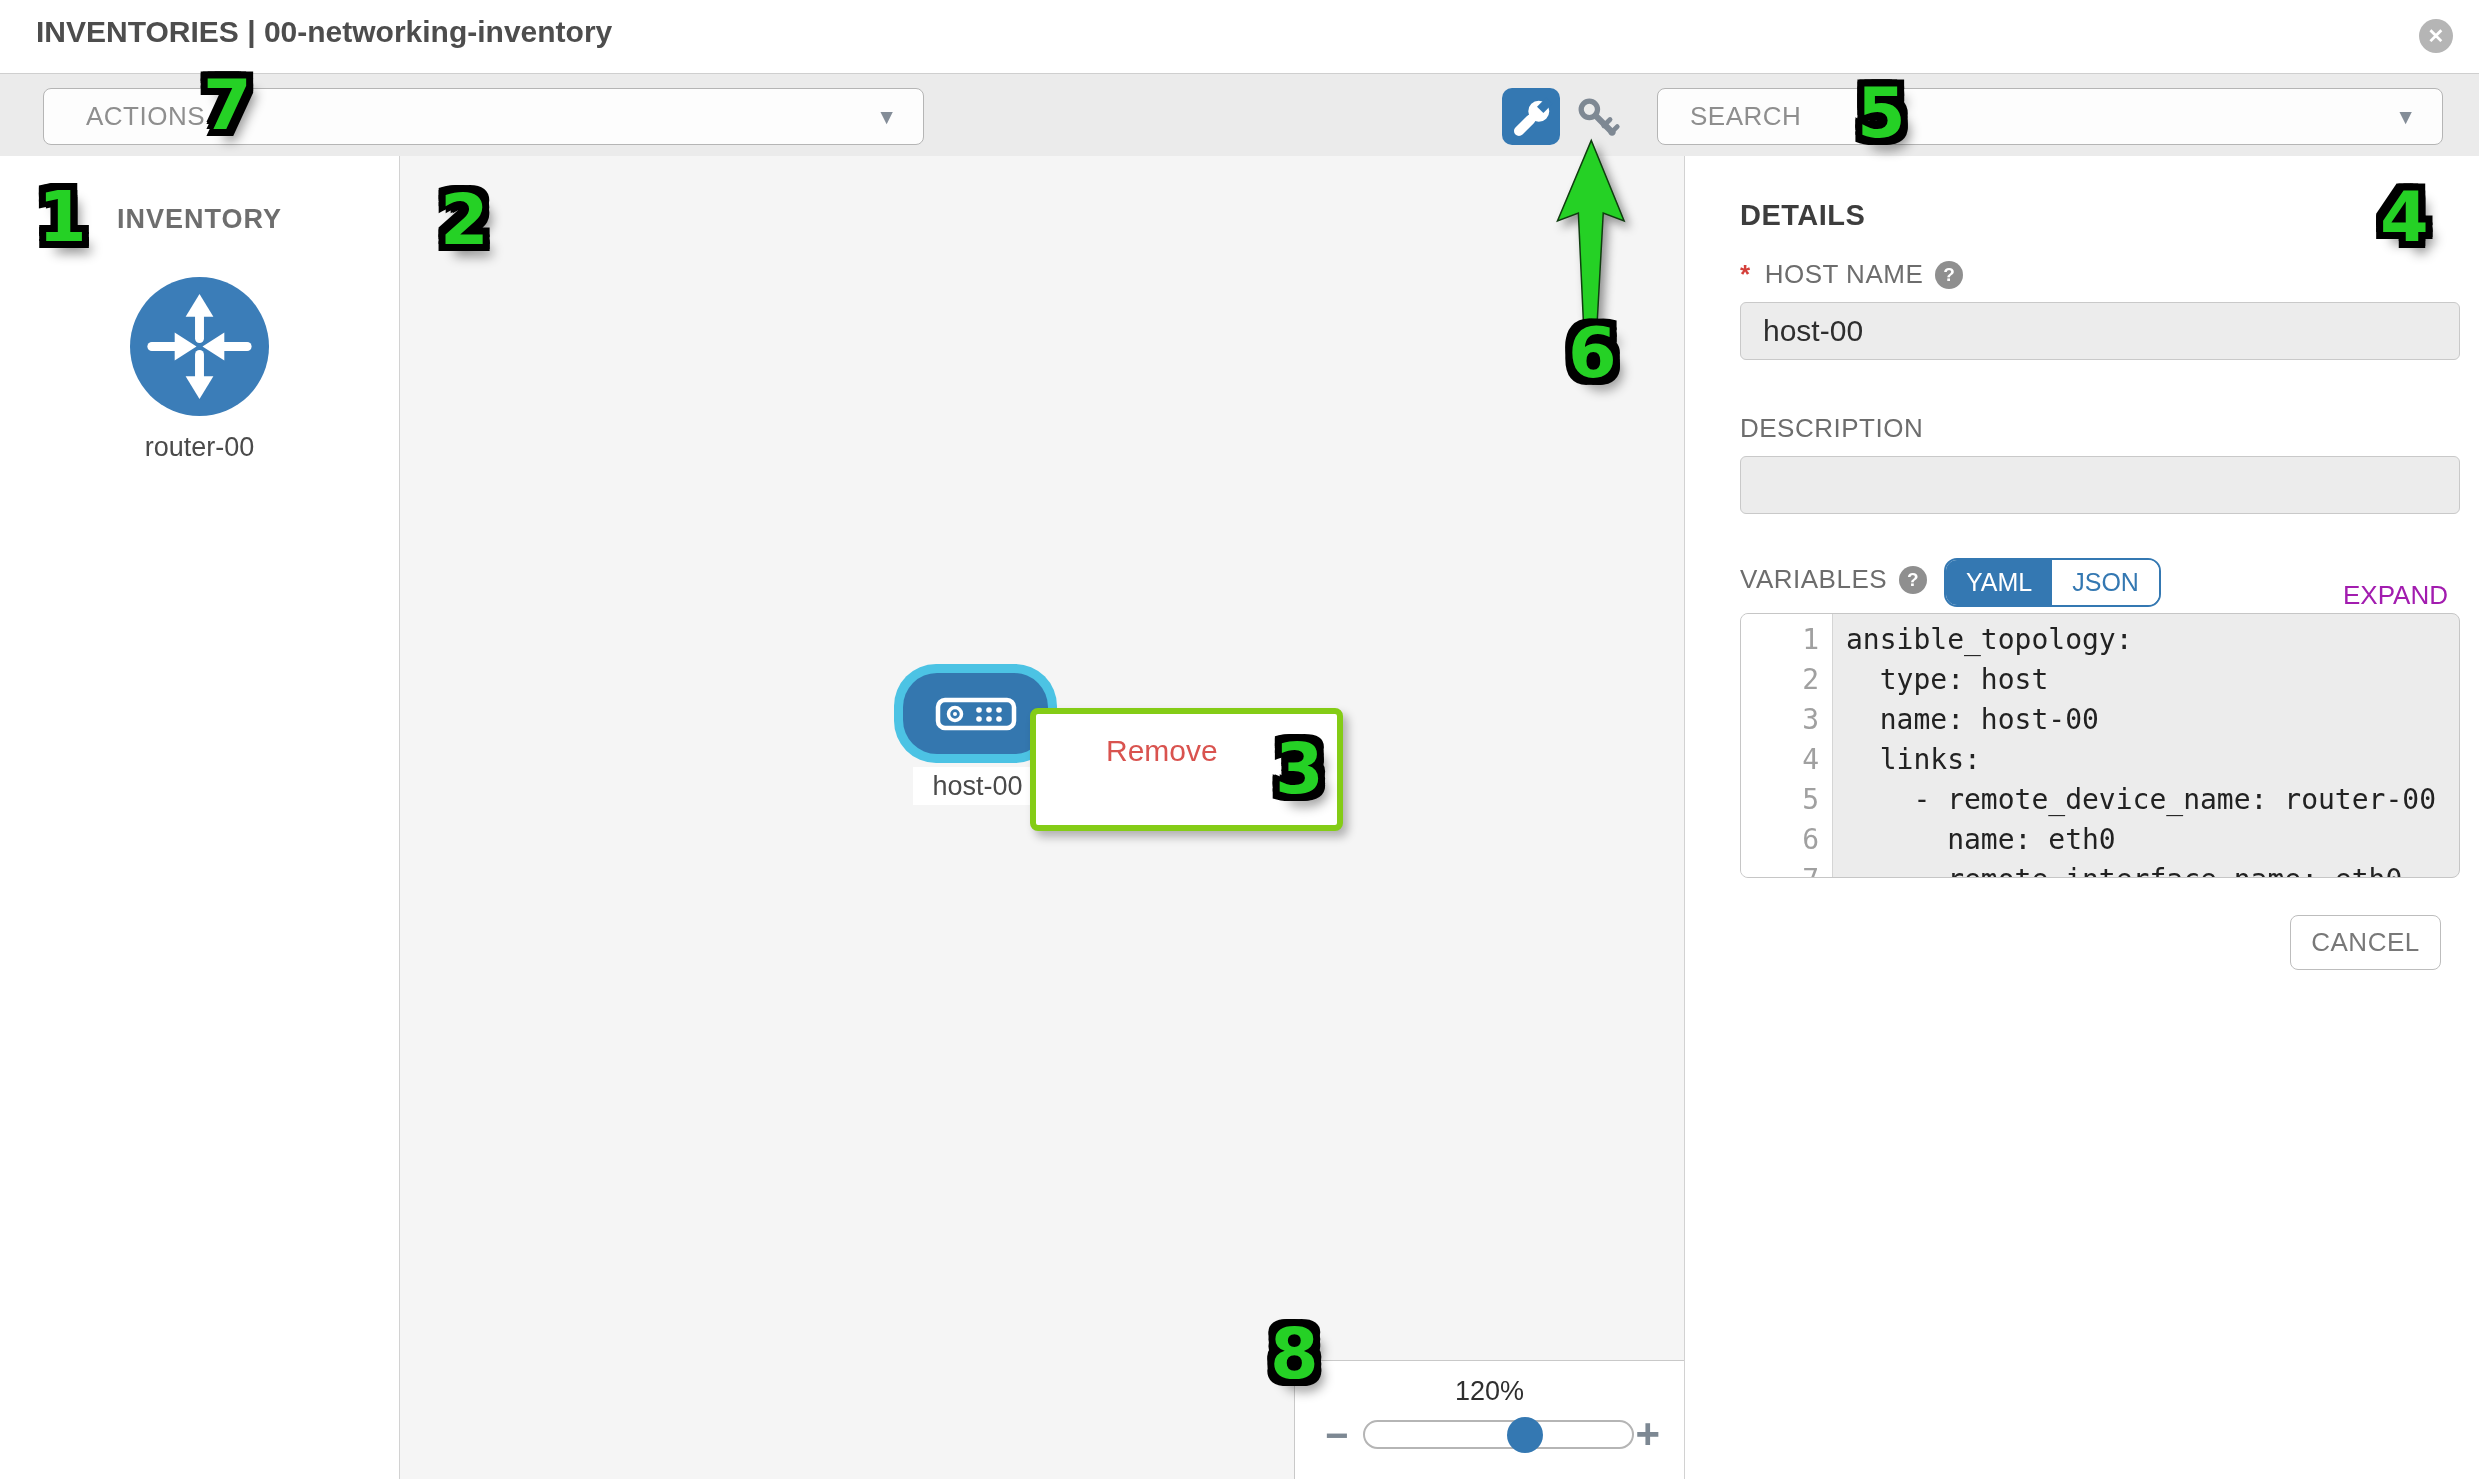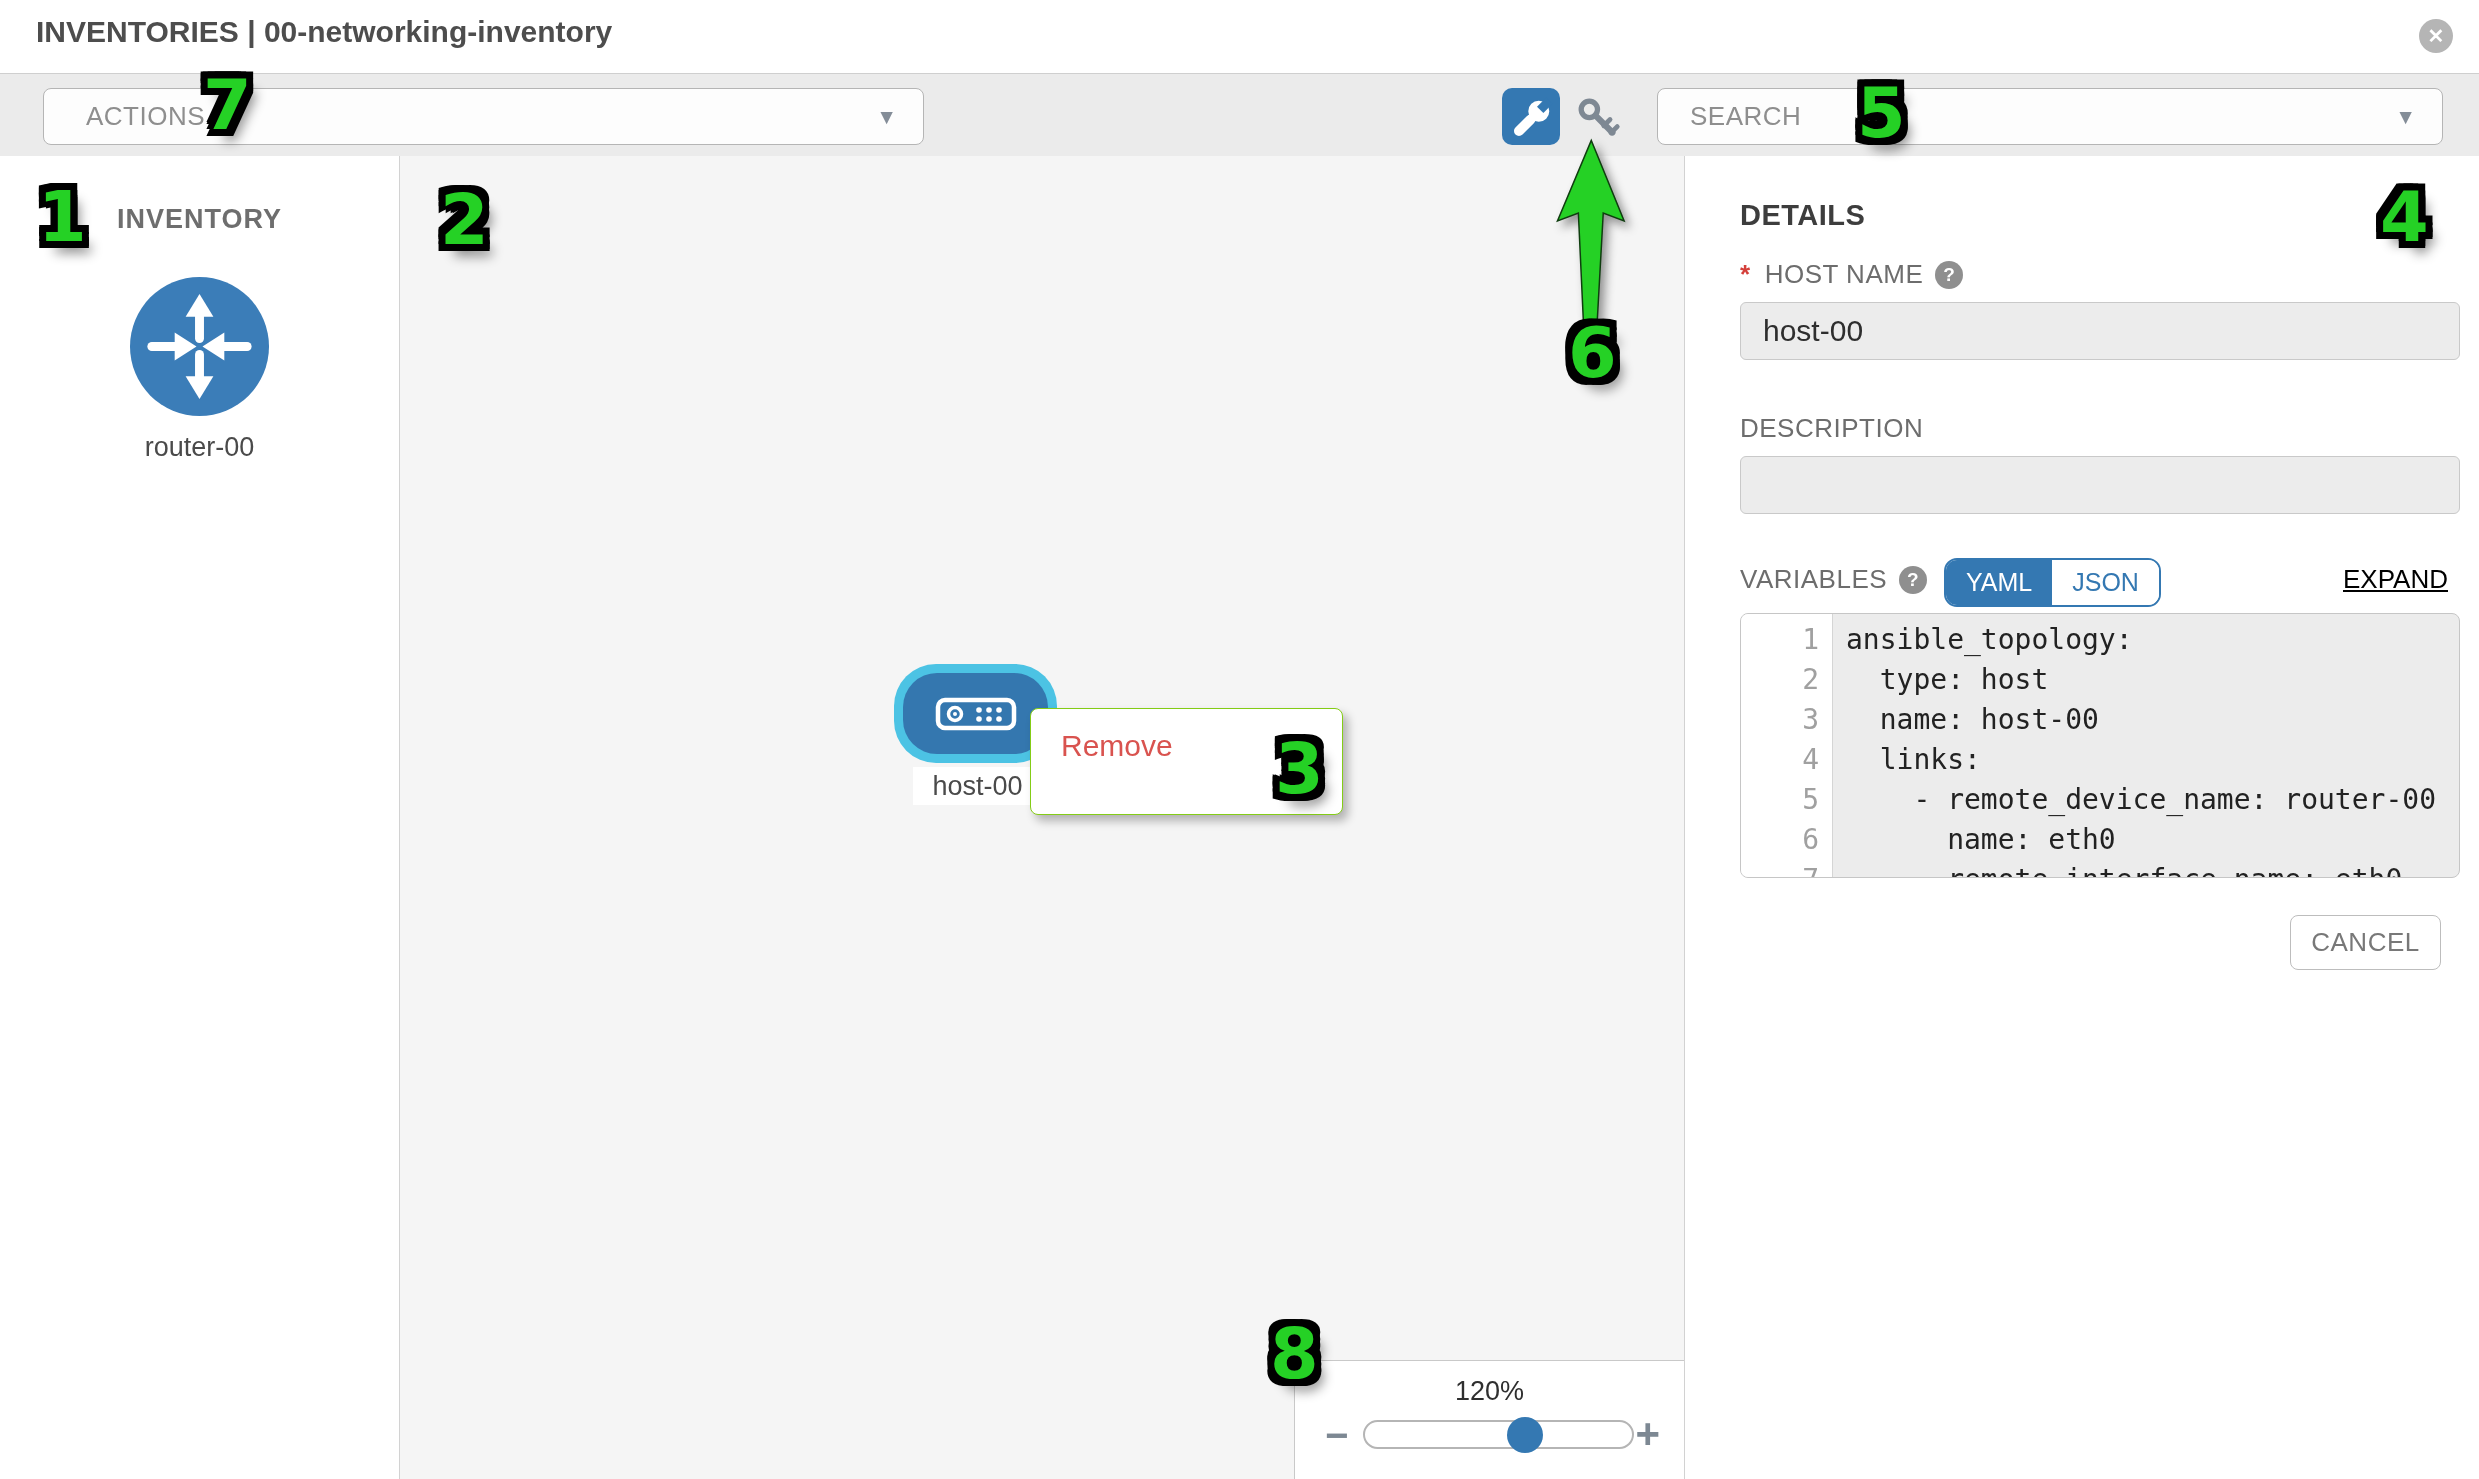"EXPAND" .expand-link { color: #000000 -> #a21caf; text-decoration: underline -> none; top: 408px -> 424px }
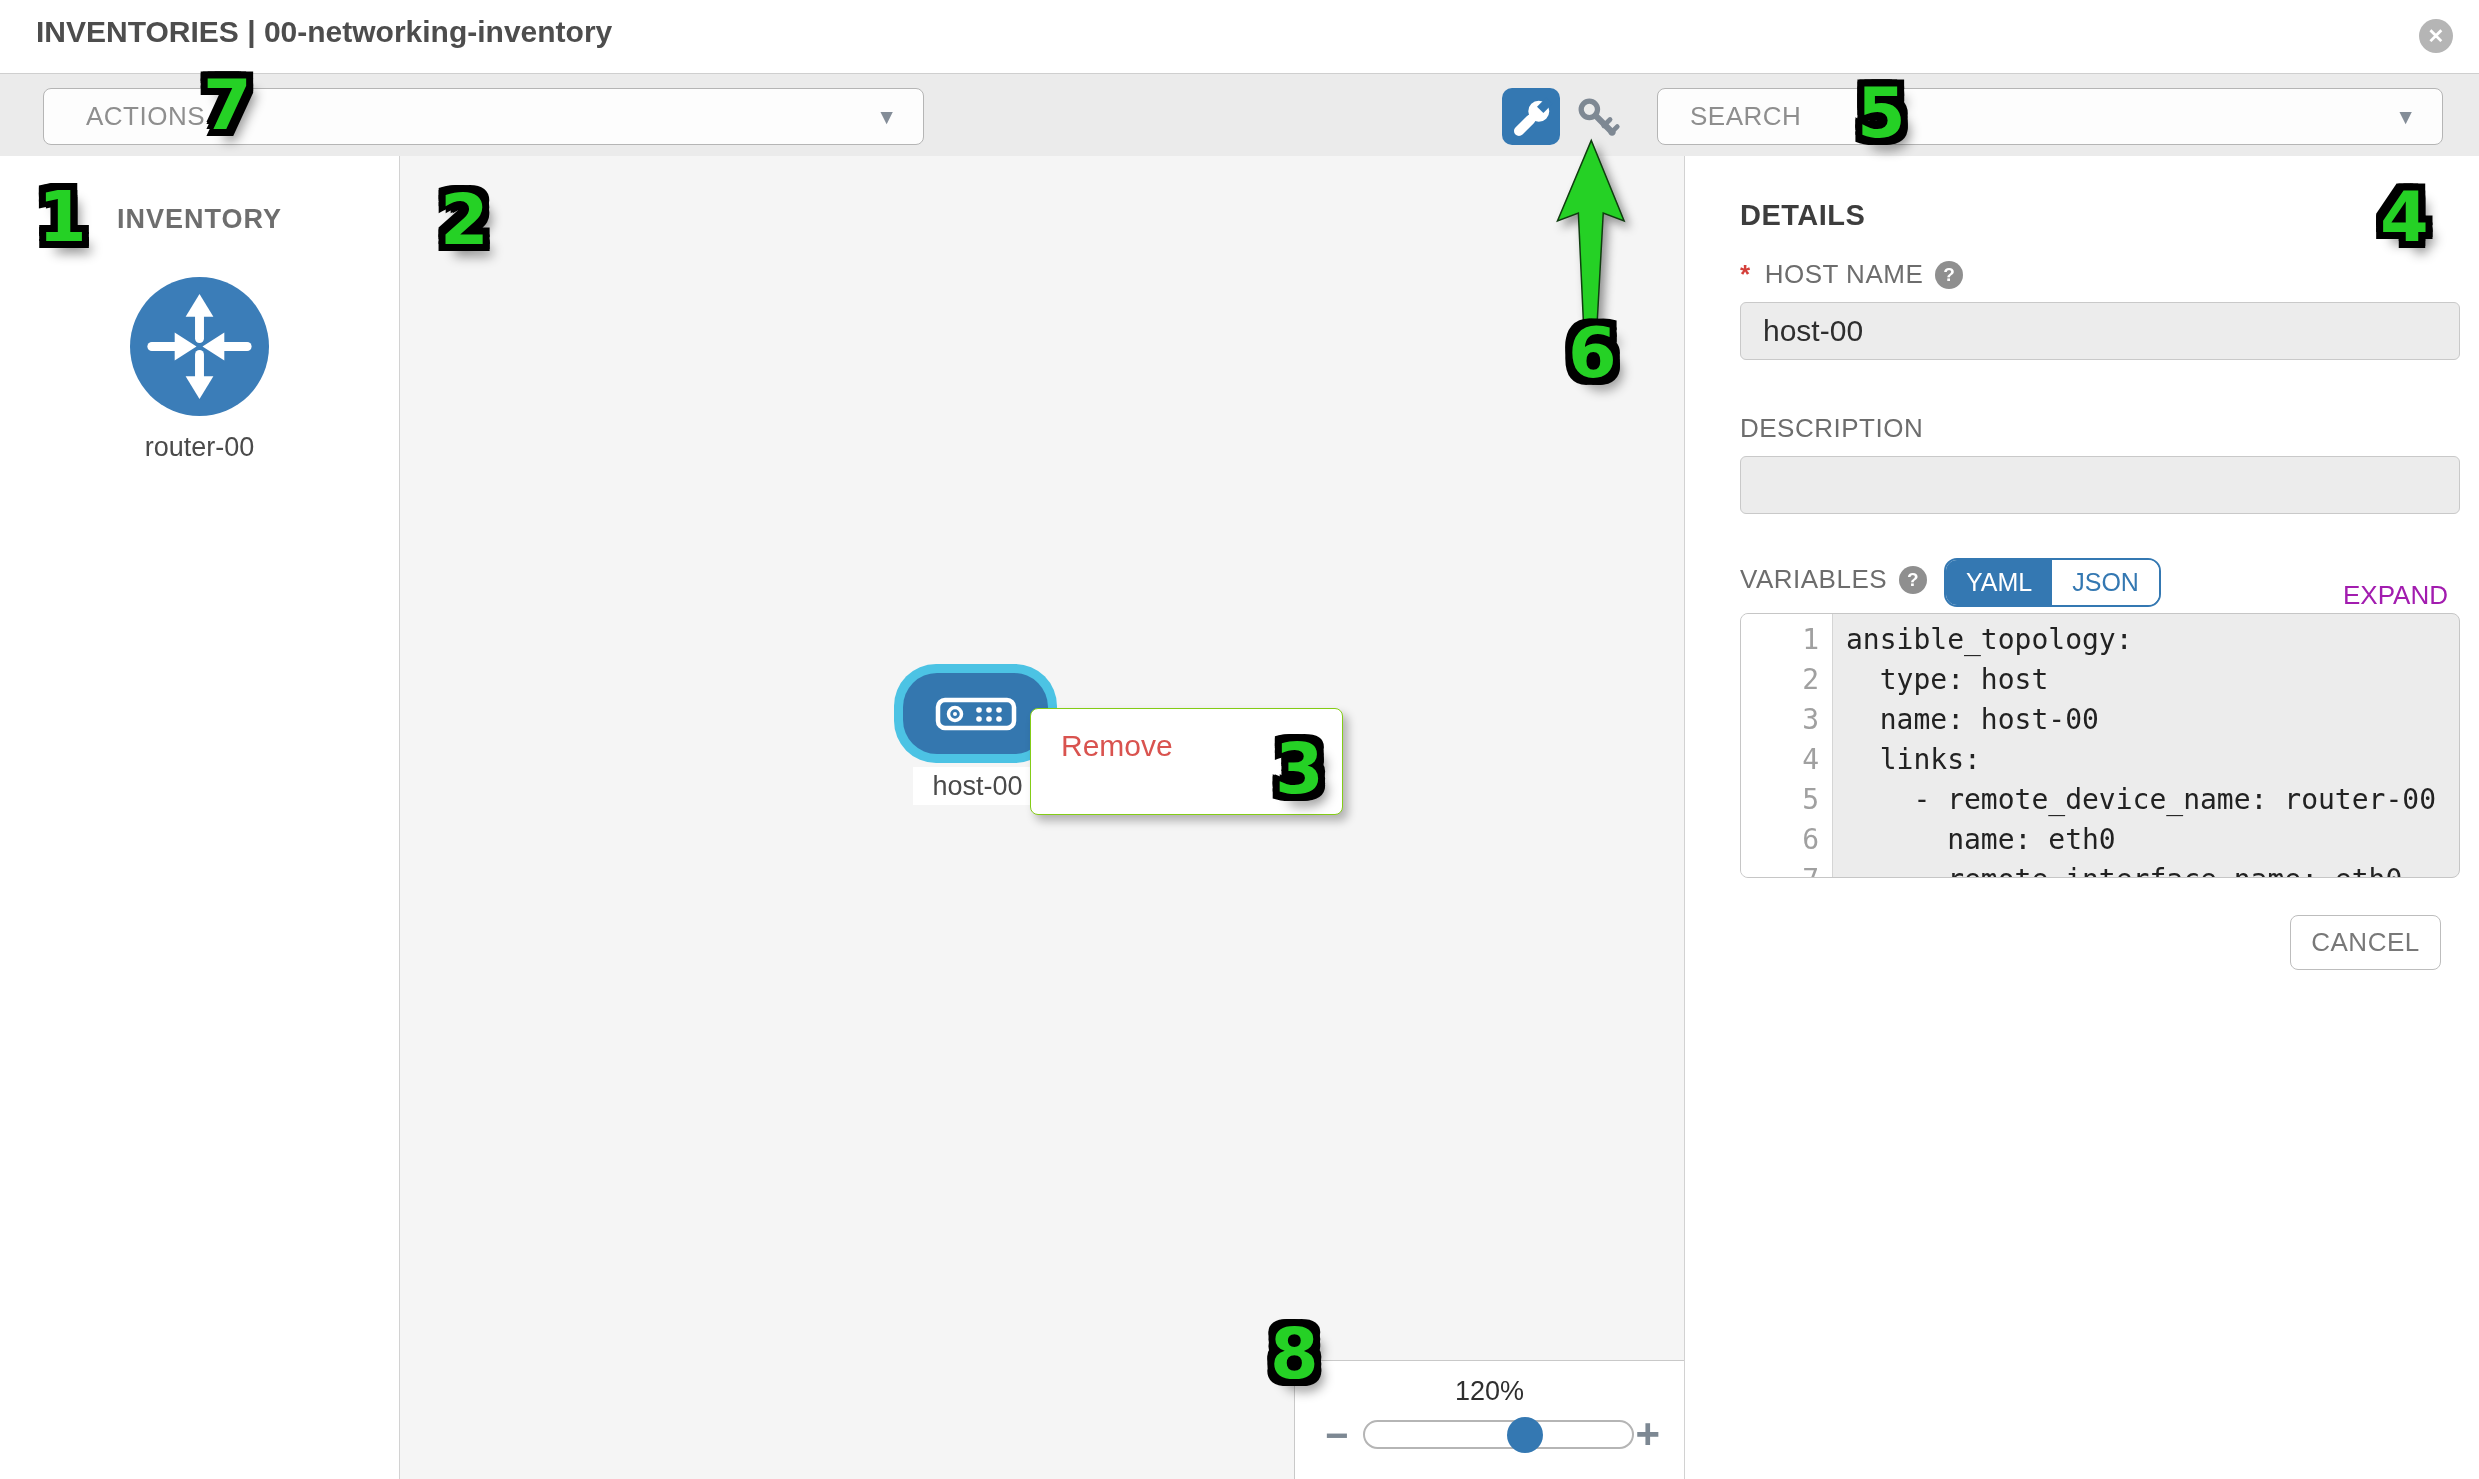"Remove" .ctx-menu { border: 1px solid #84cc16 -> 6px solid #84cc16; height: 107px -> 123px; padding-left: none -> 40px }
